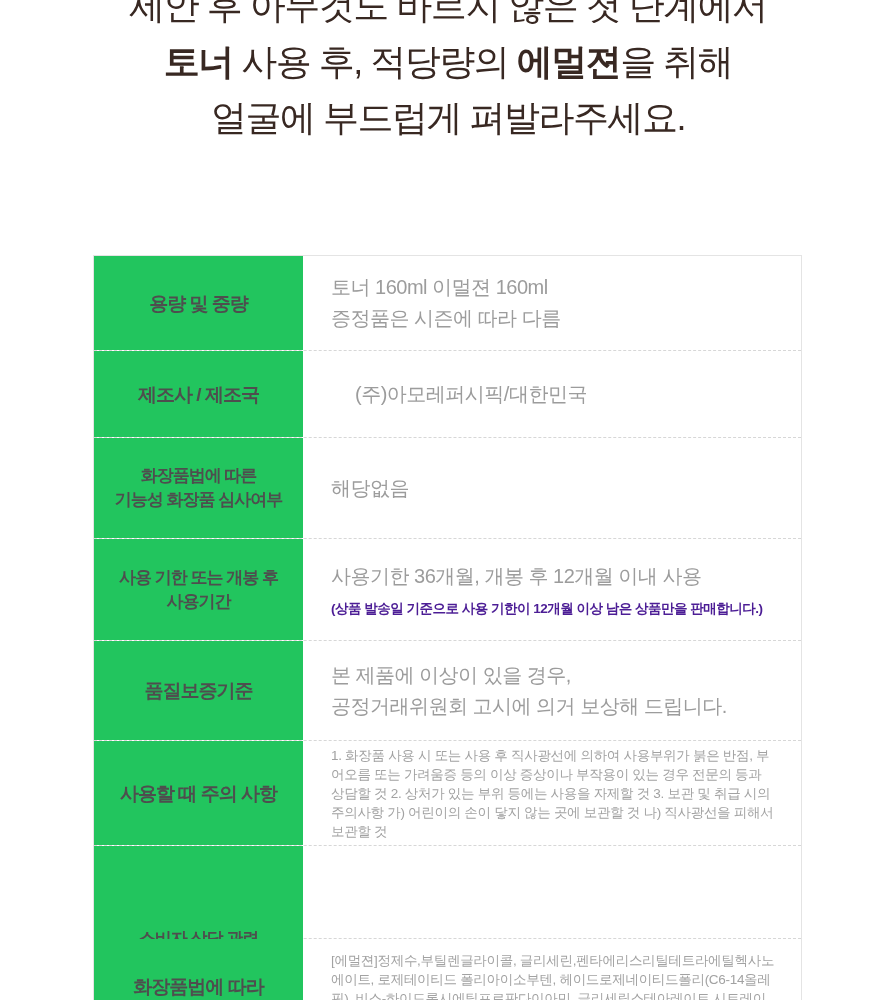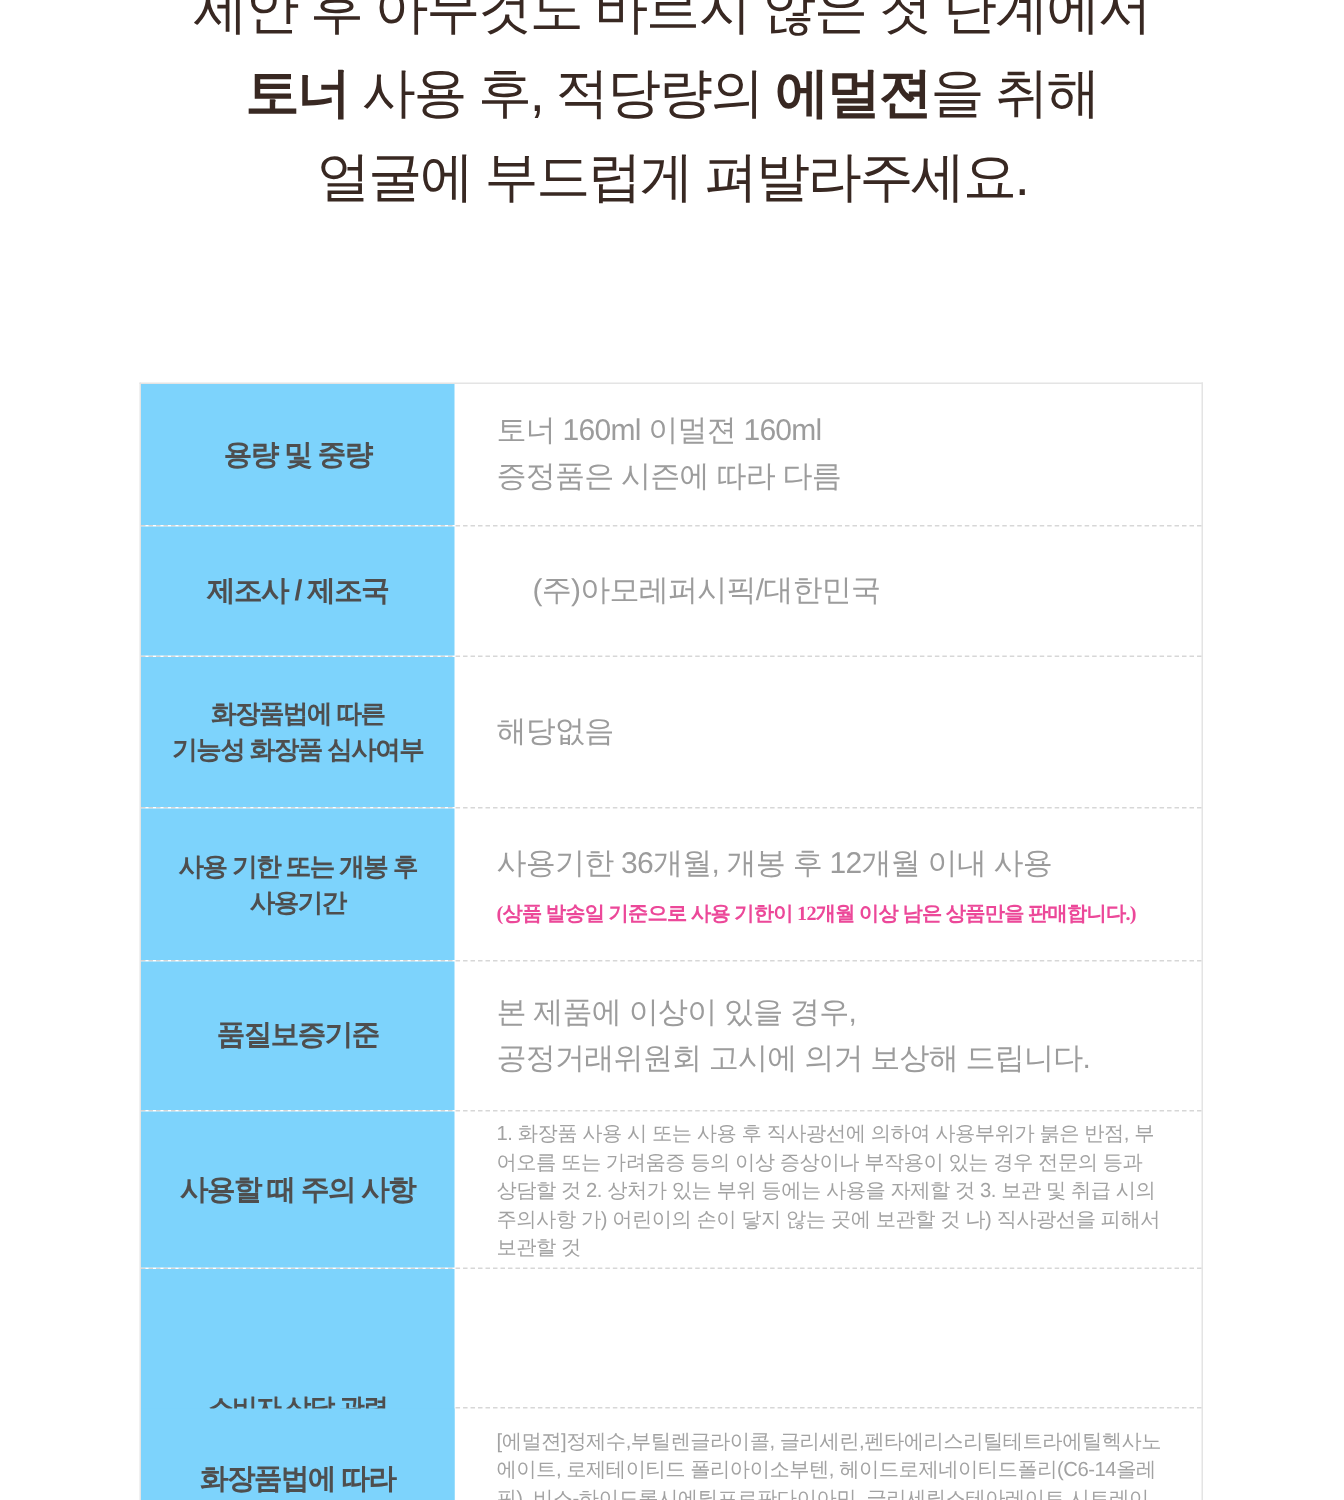"용량 및 중량" .cell-label { background: #7dd3fc -> #22c55e }
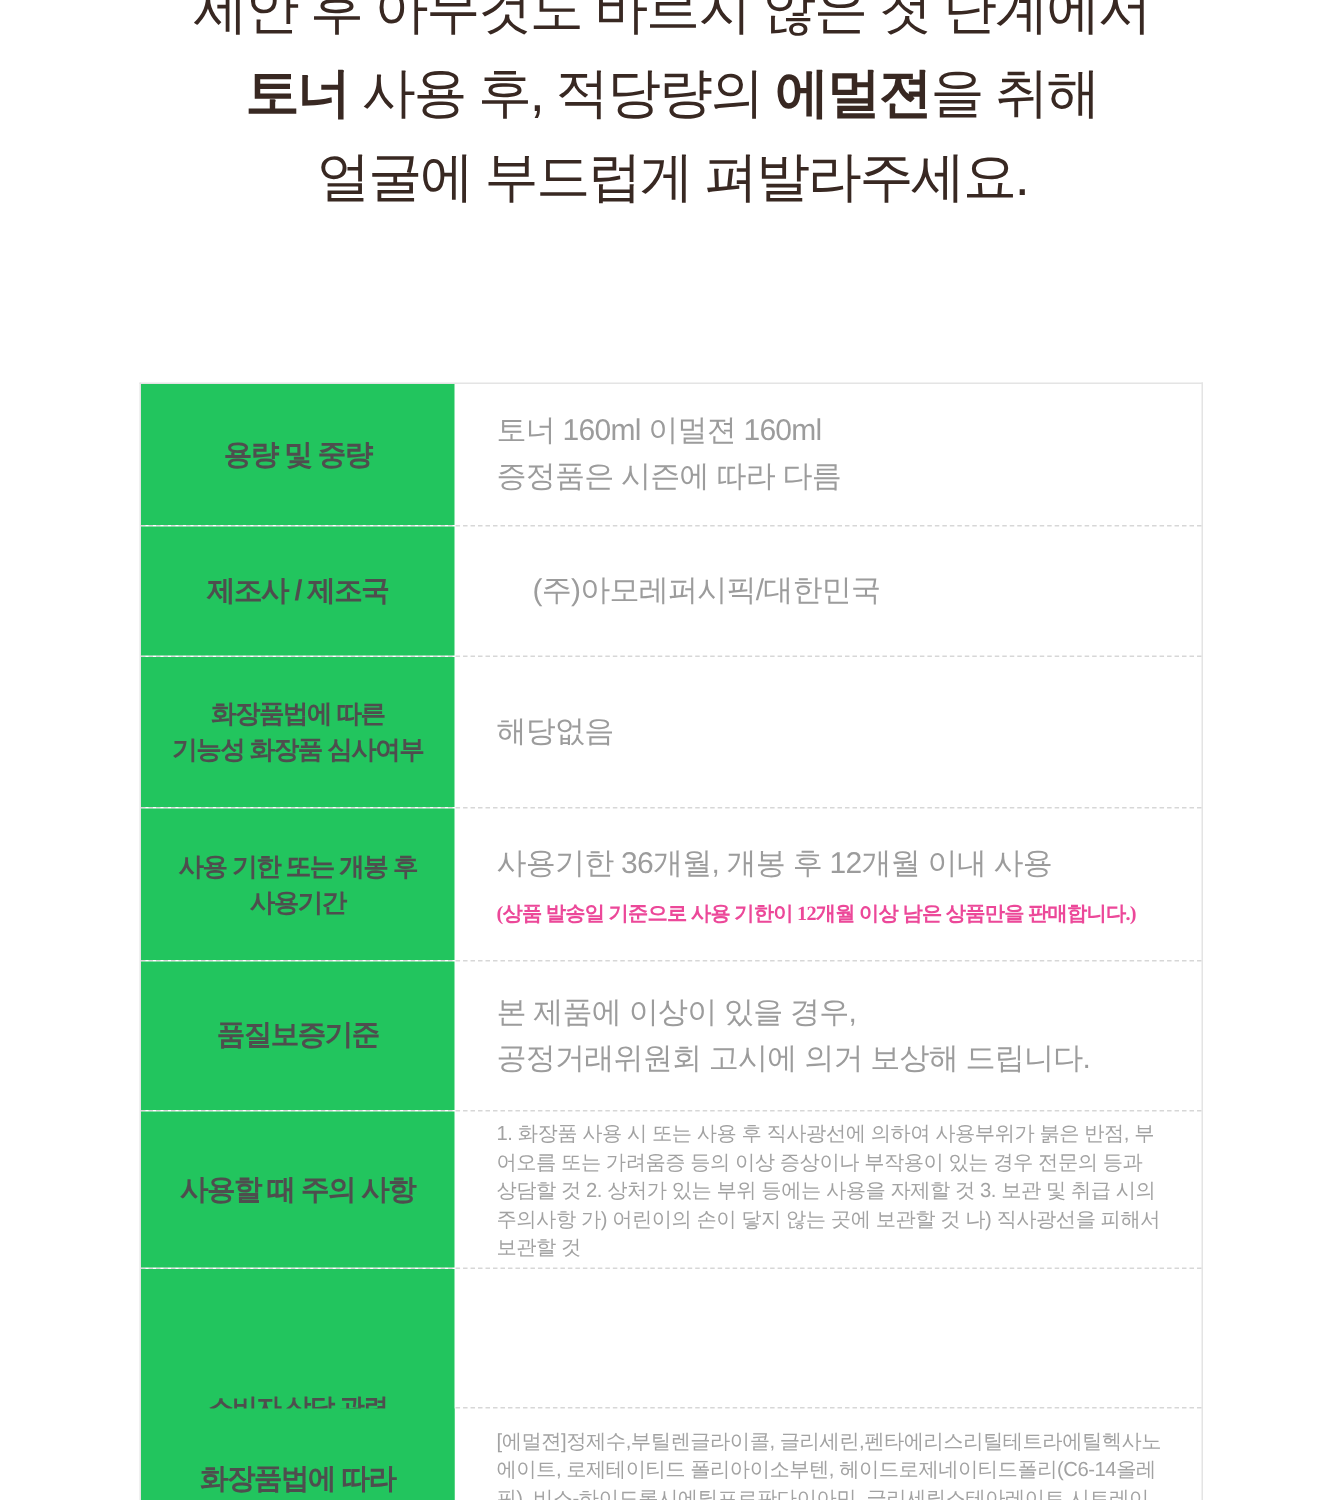"(상품 발송일 기준으로 사용 기한이" .note { color: #ec4899 -> #4c1d95; font-family: Liberation Serif, serif -> none }
